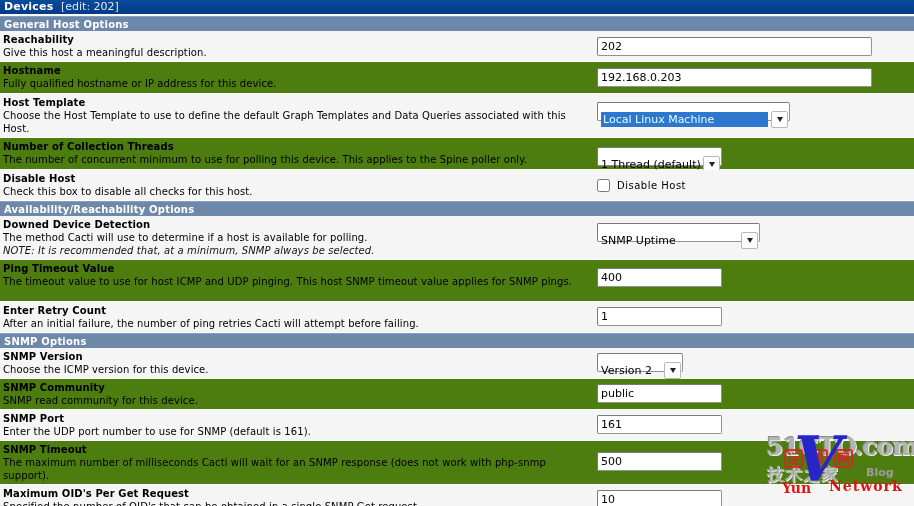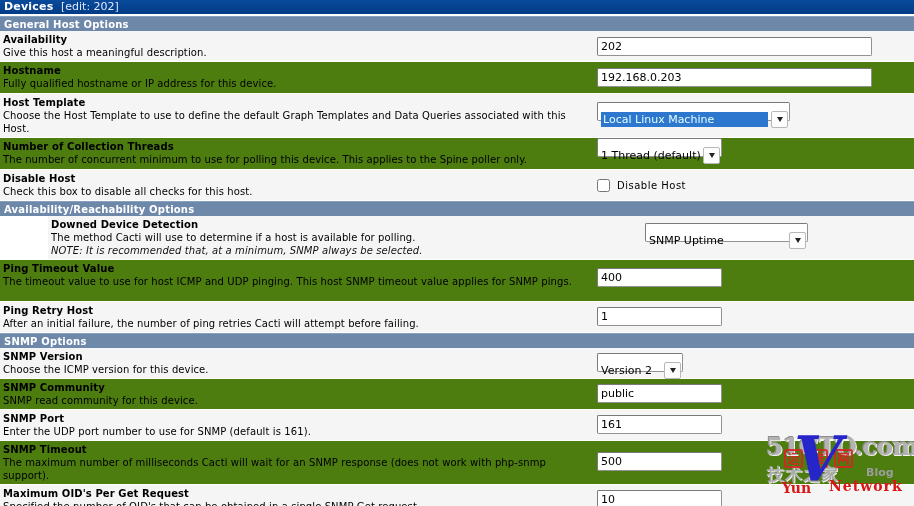"Availability" div.lbl { text: Availability -> Reachability }
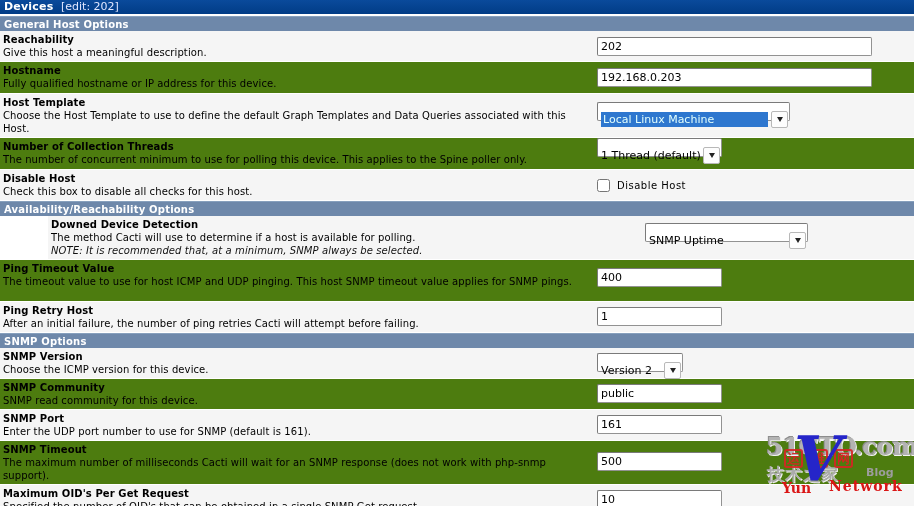"1 Thread (default)" div.control { top: 0 -> 9px }
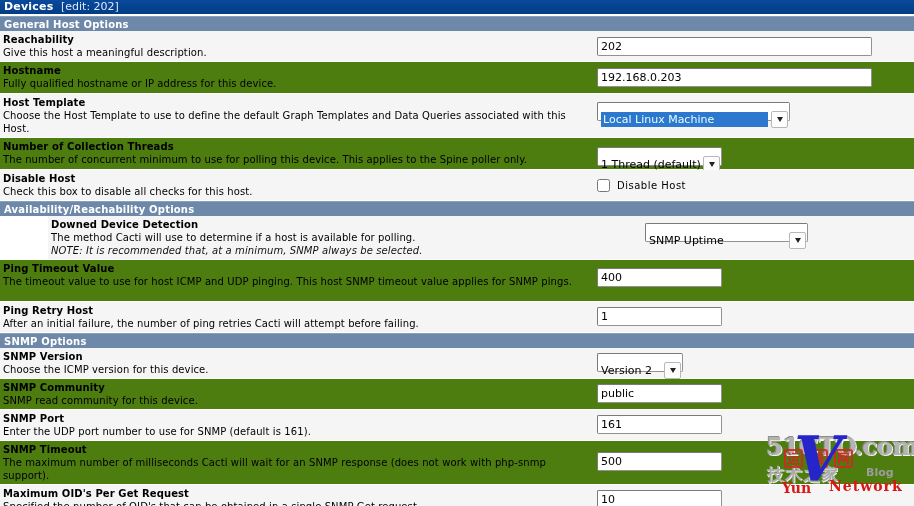"Downed Device Detection" div.row { margin-left: 48px -> none }
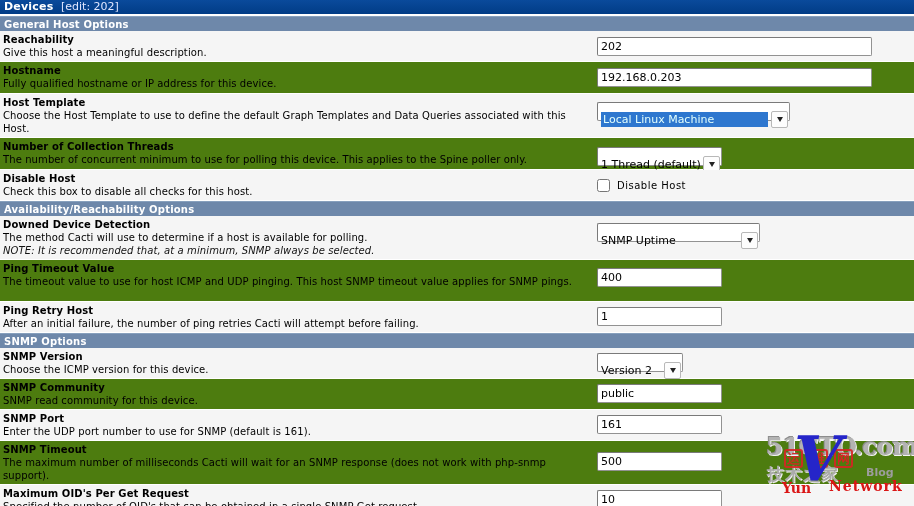"Ping Retry Host" div.lbl { text: Ping Retry Host -> Enter Retry Count }
